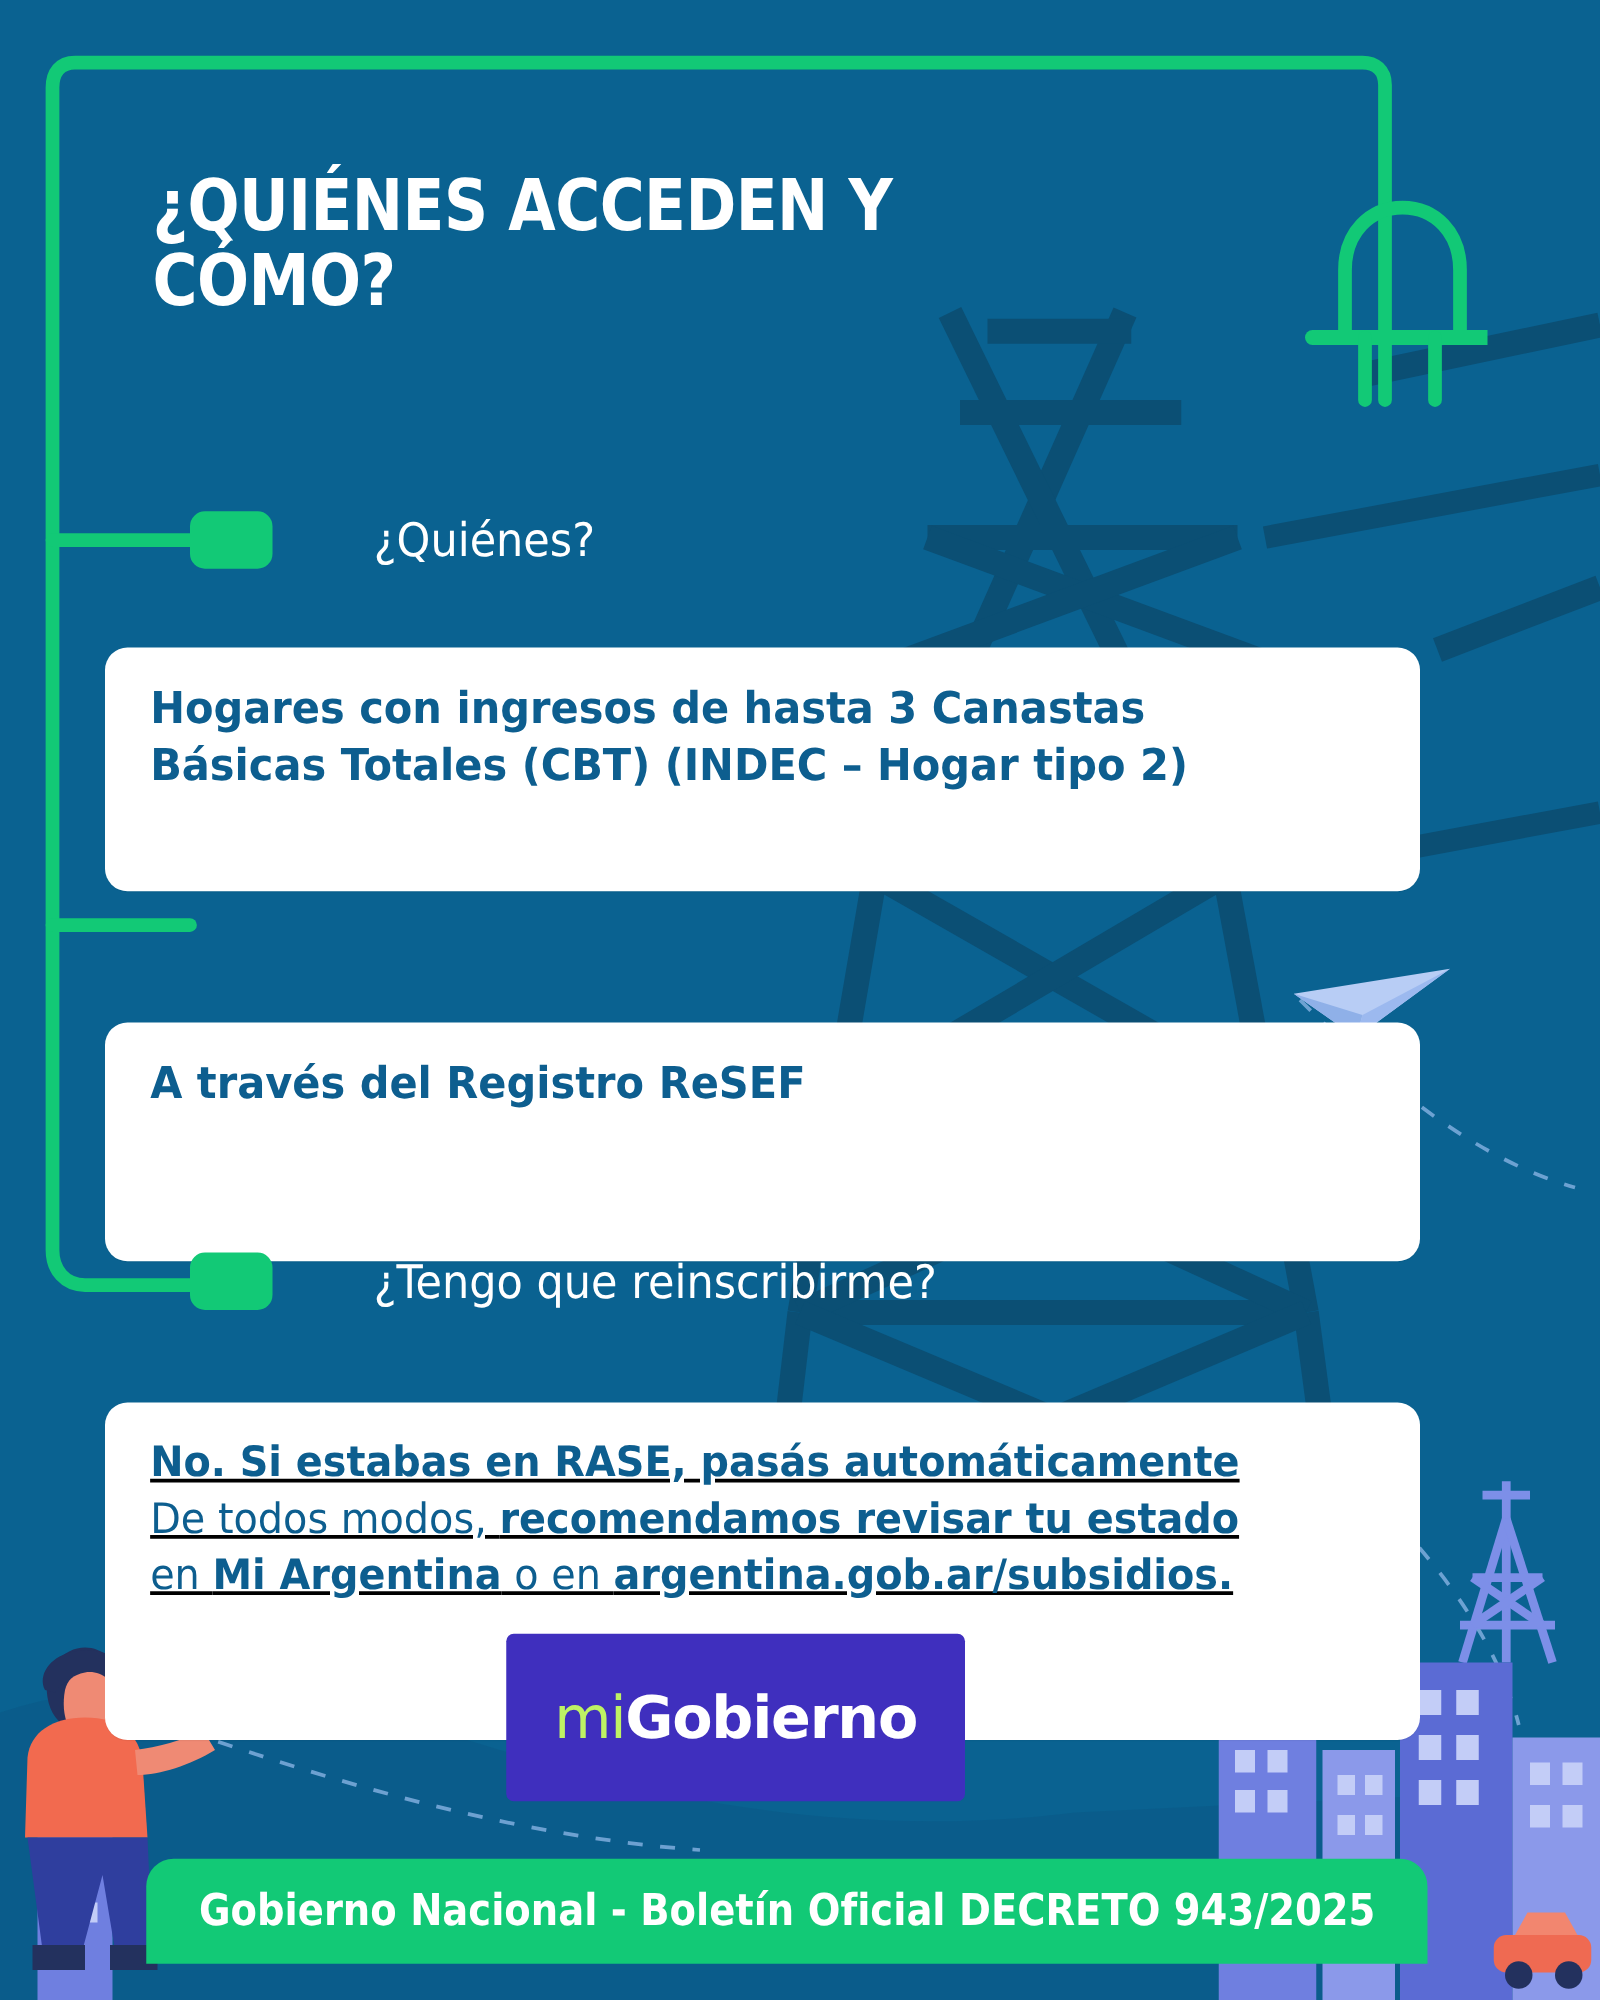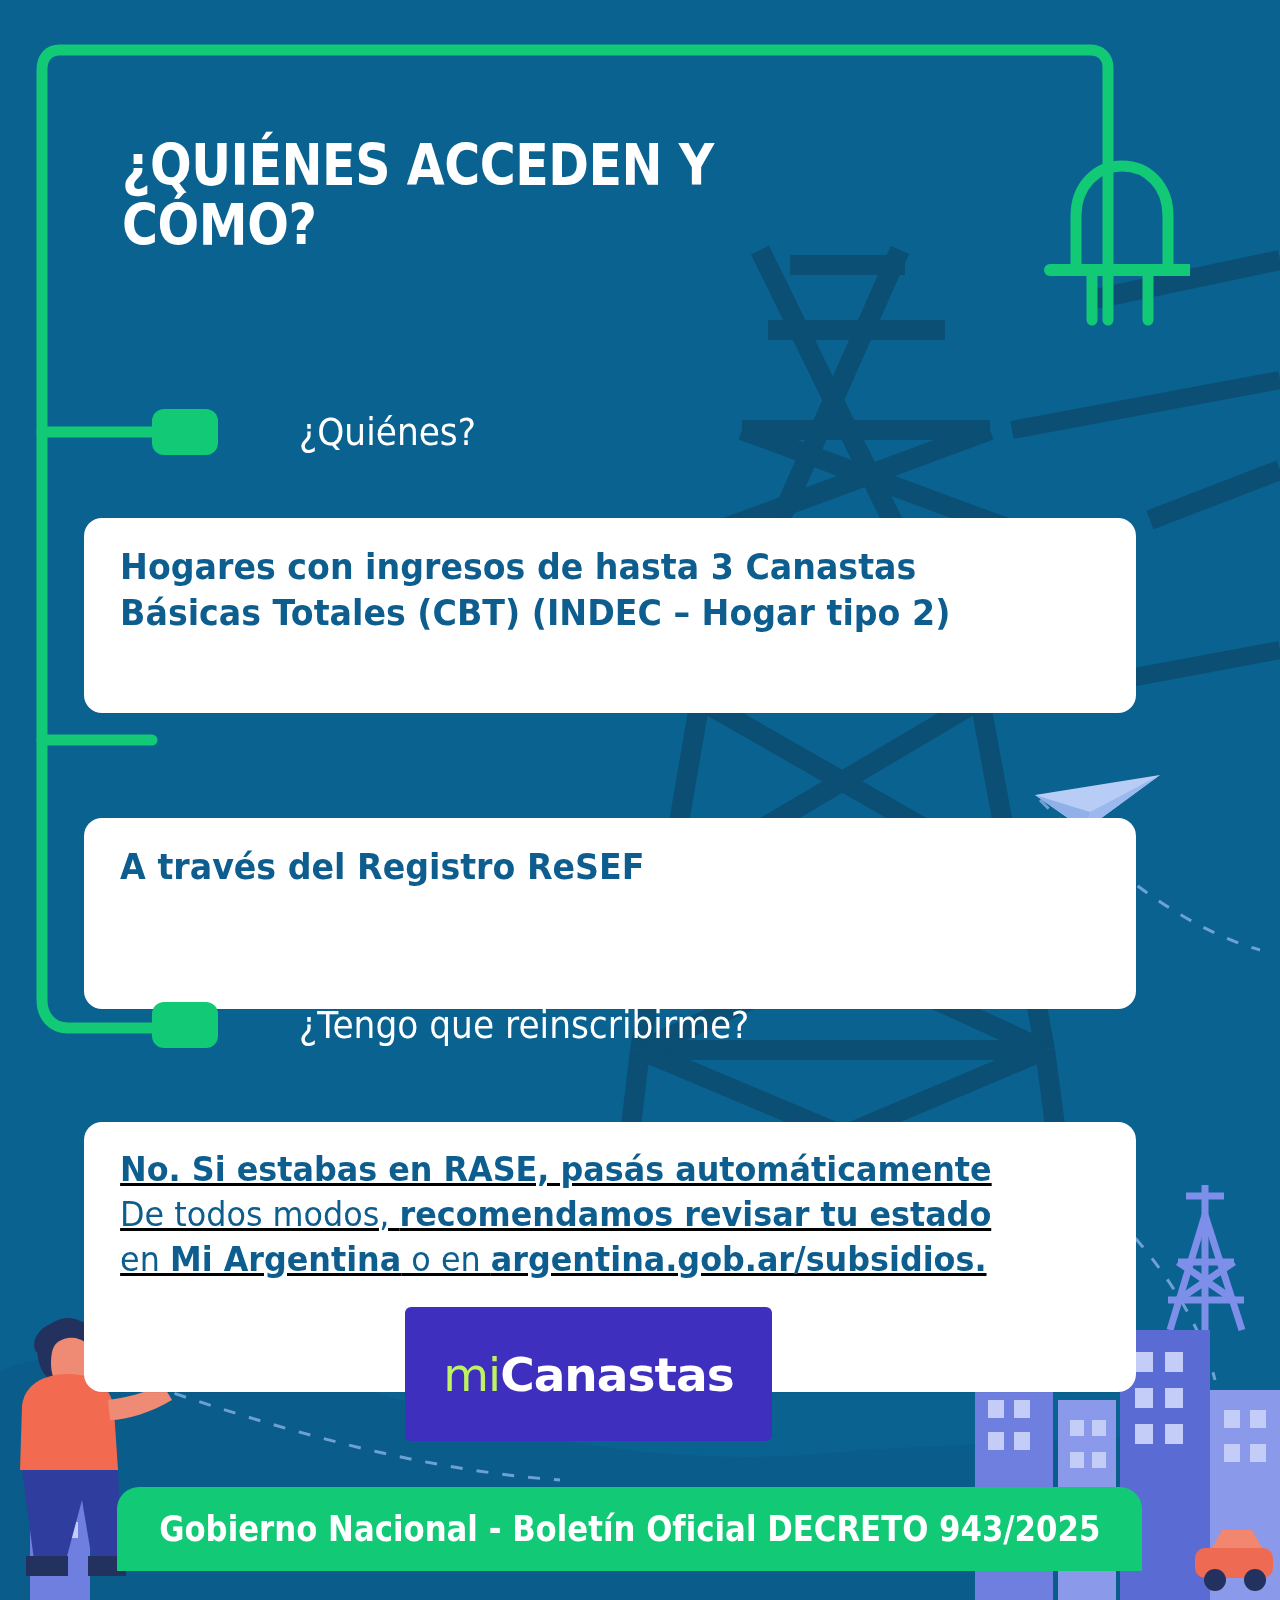"Canastas" span.arg { text: Canastas -> Gobierno }
